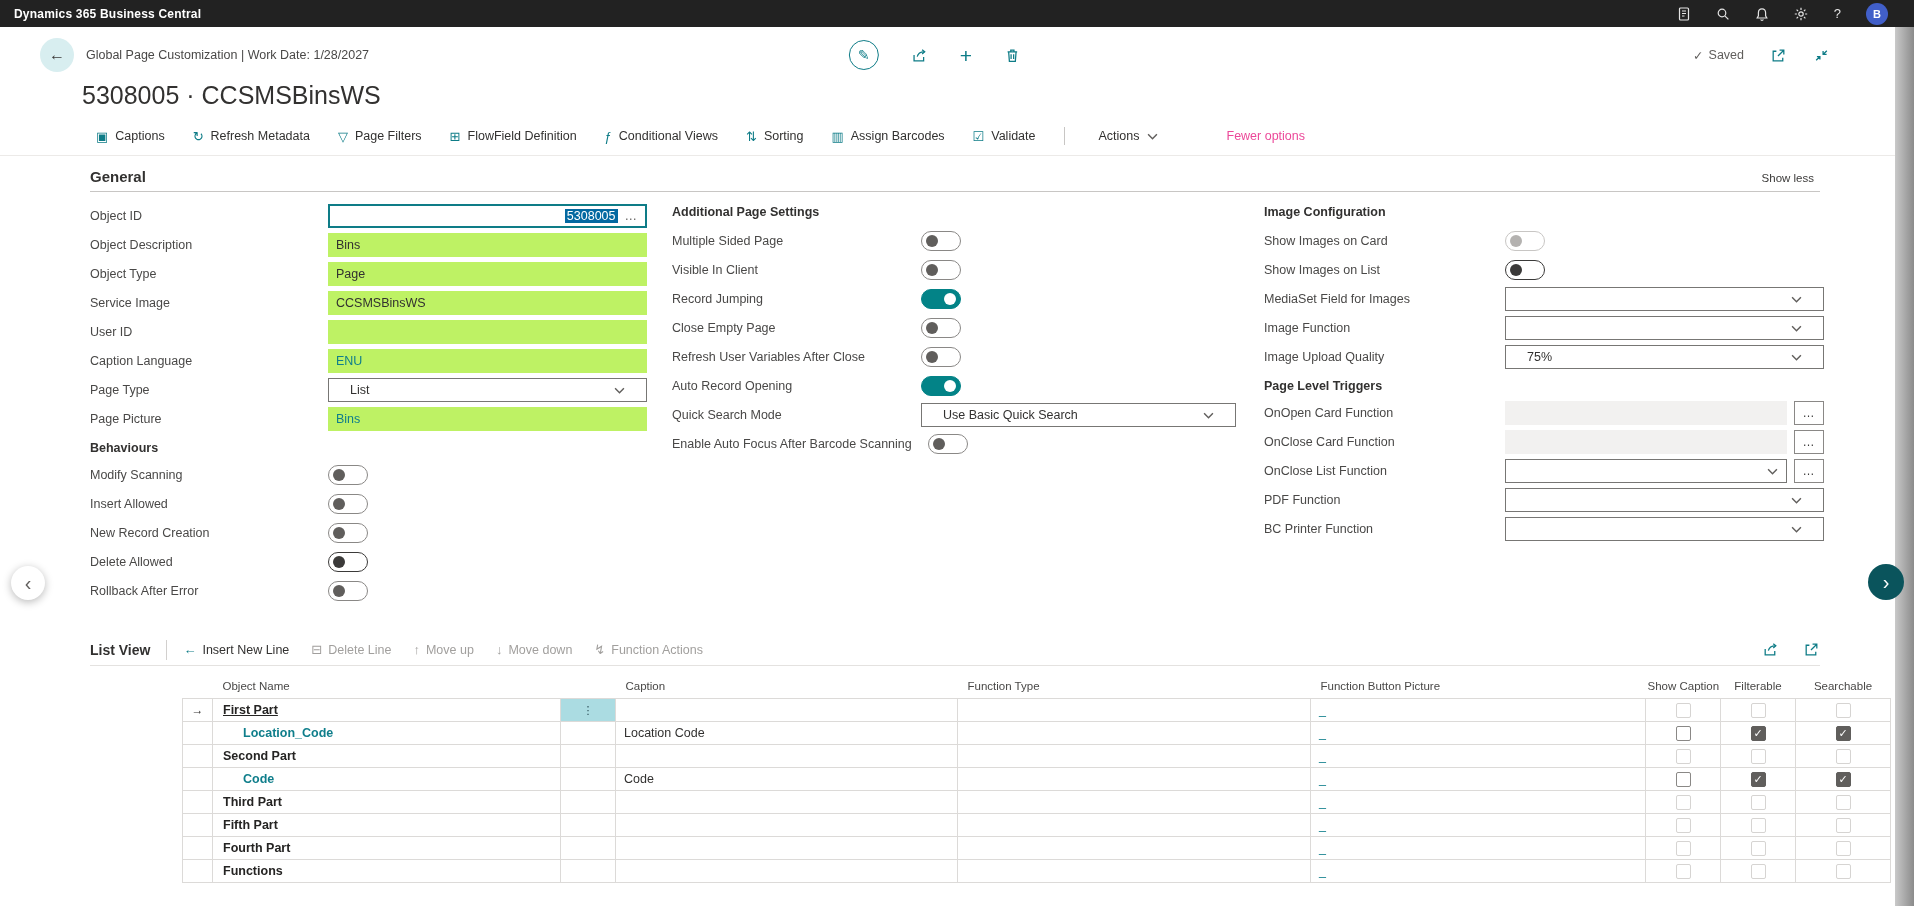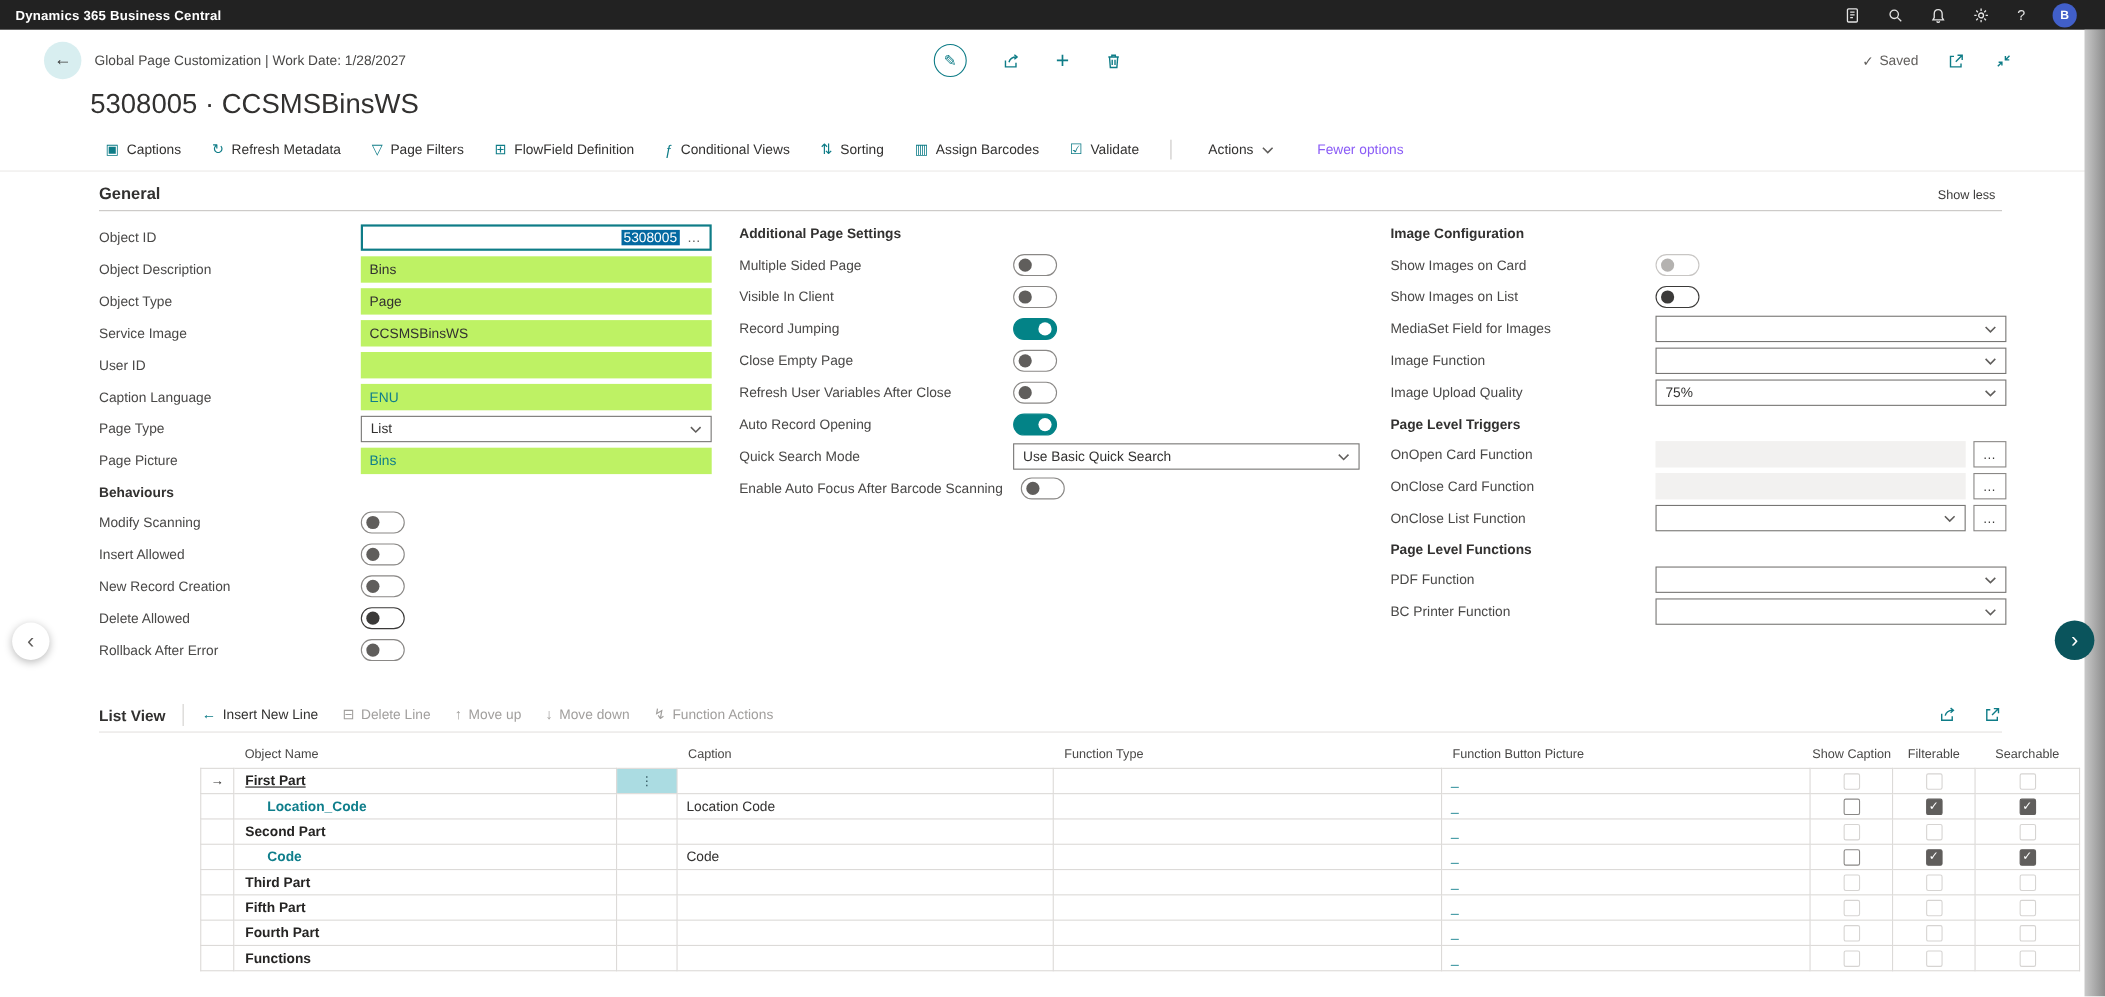"Fewer options" .rb-fewer { color: #8b5cf6 -> #ec4899; margin-left: none -> 29px }
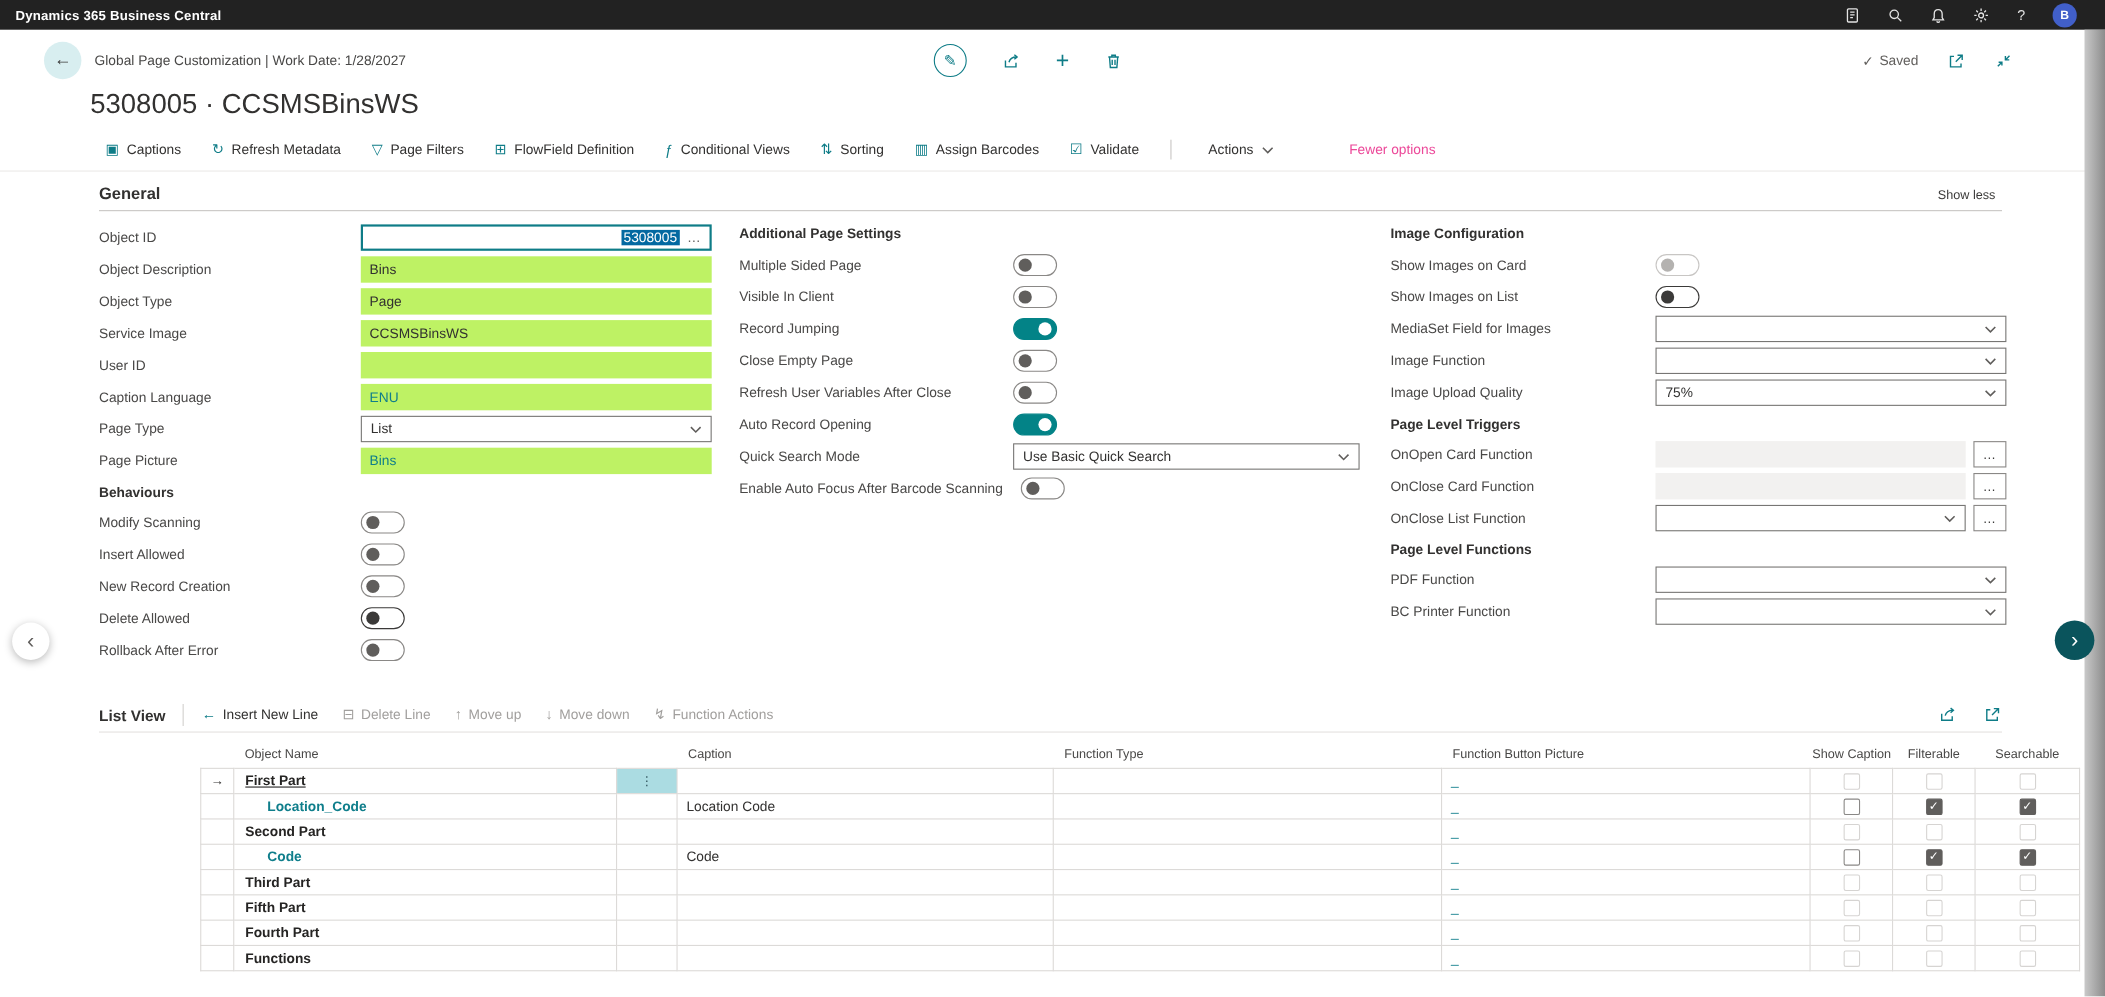"75%" .sel { padding: 0 8px -> 0 21px }
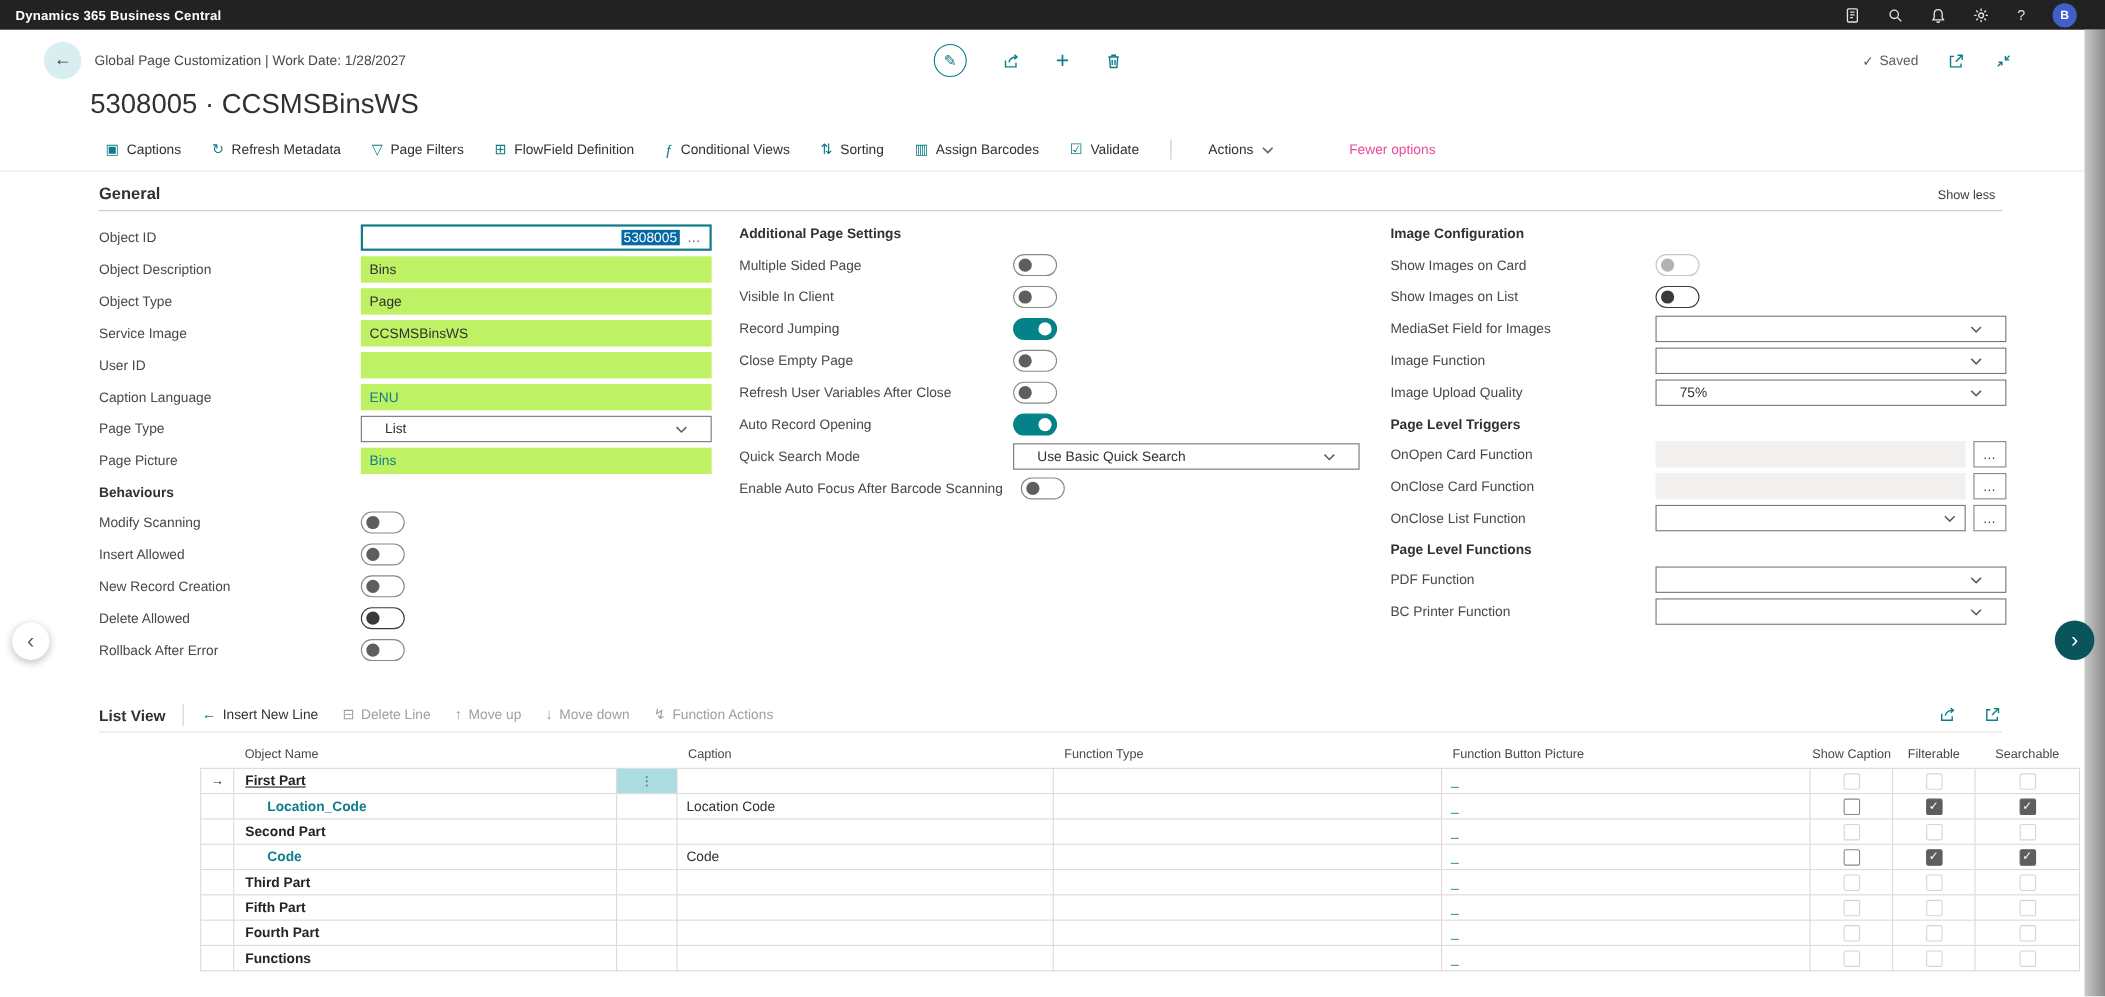"Page Level Functions" div.subhead { html: <div>Page Level Functions</div> -> none }
